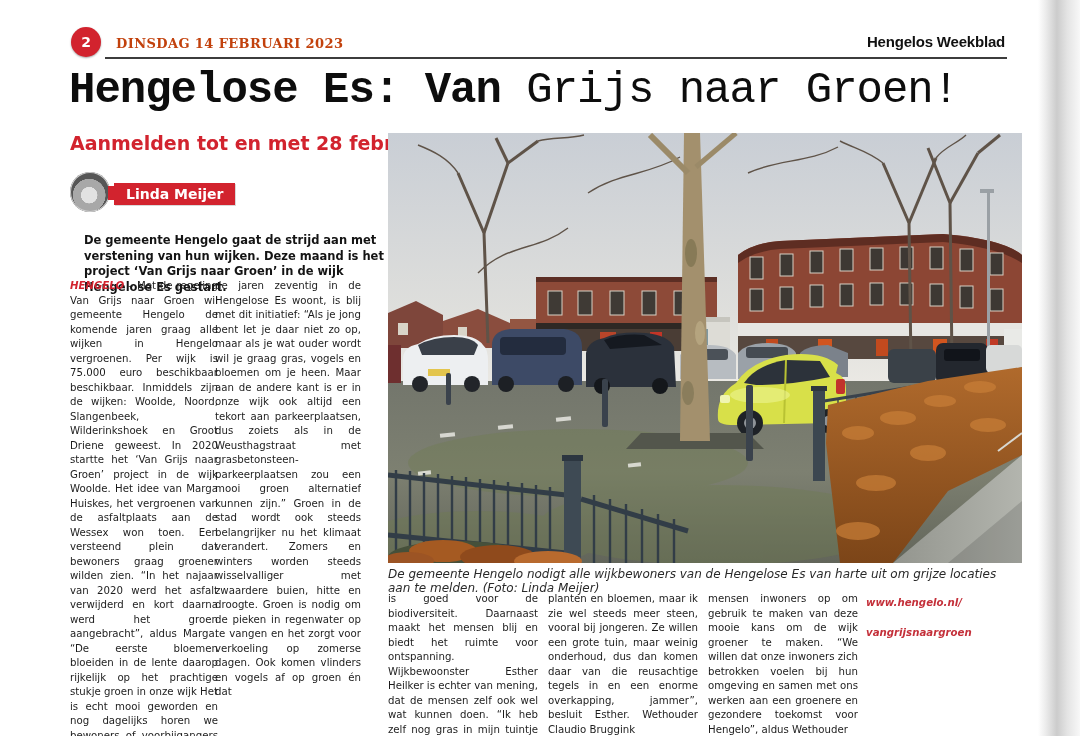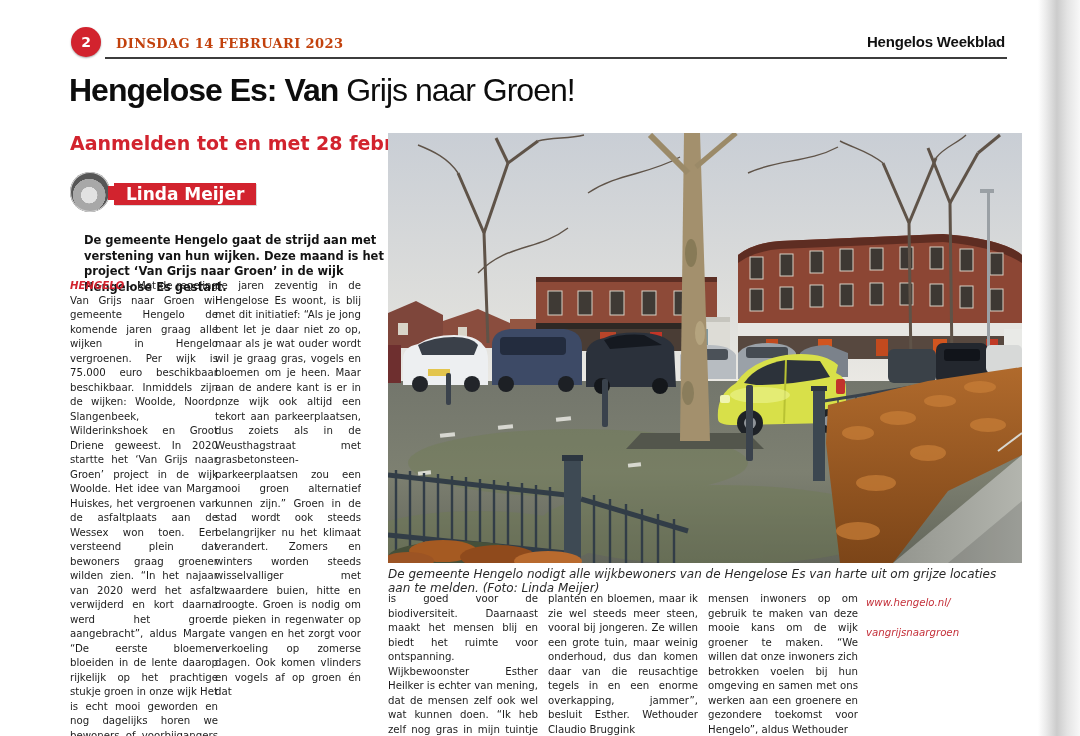"Hengelose Es: Van Grijs naar" .headline { font-family: Liberation Sans, sans-serif -> Liberation Mono, monospace; font-size: 32px -> 44px }
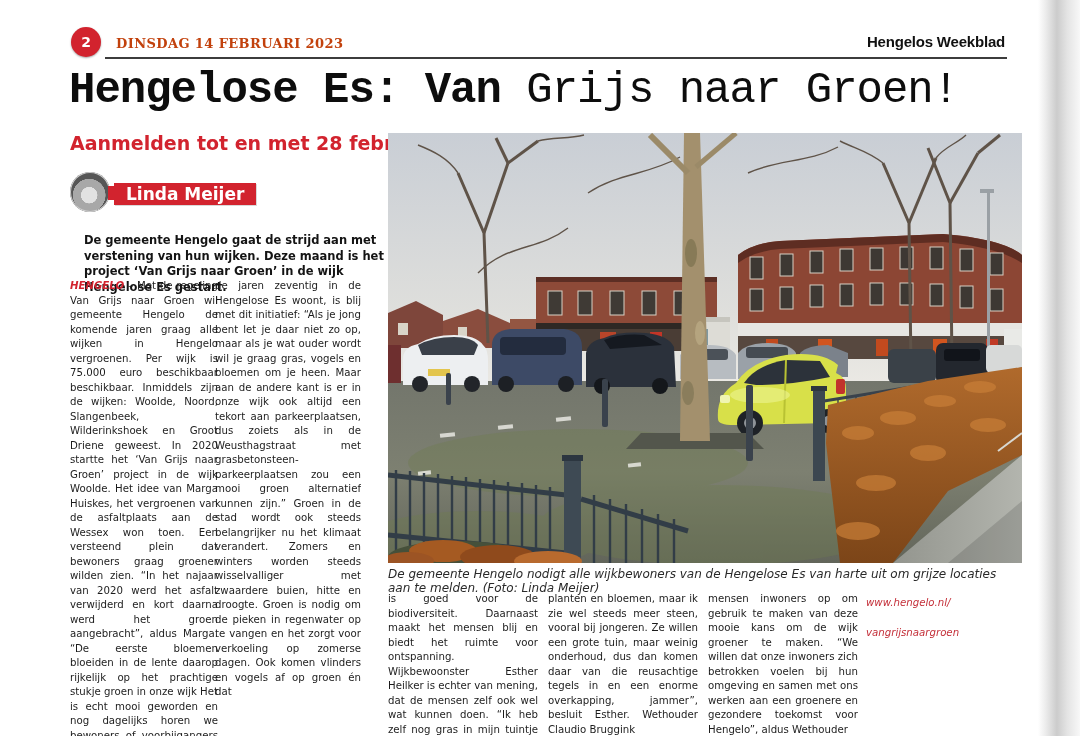"Linda Meijer" .byline-tag { font-size: 17px -> 14px }
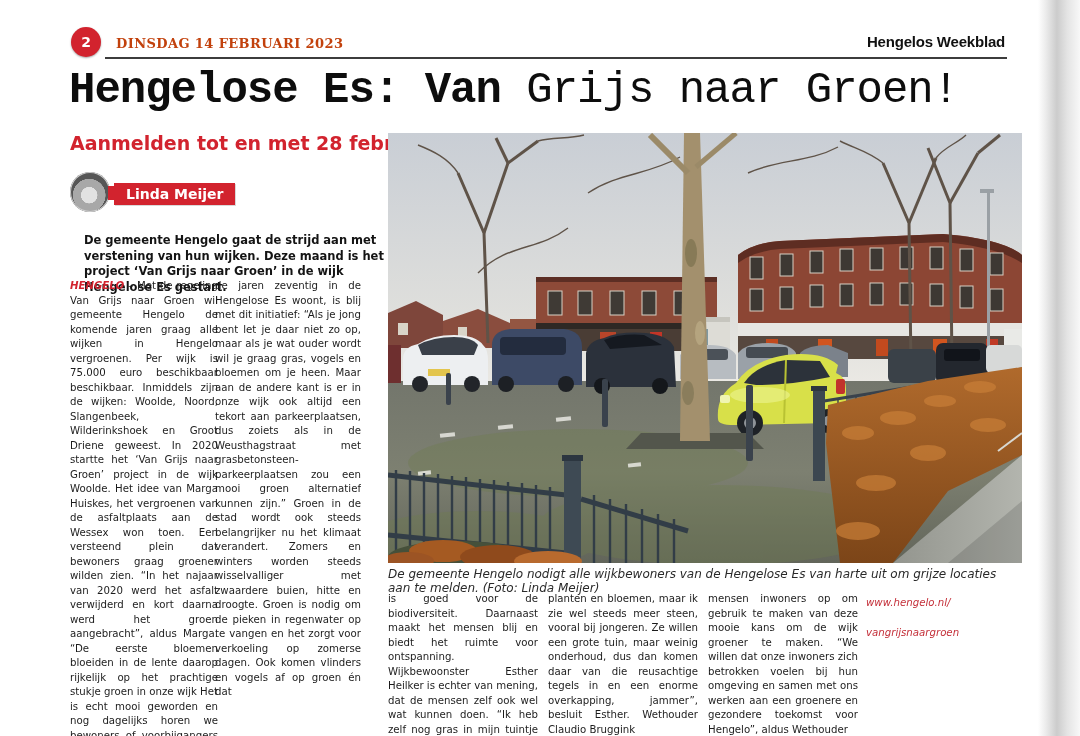"www.hengelo.nl/" .weblink { font-weight: normal -> bold }
